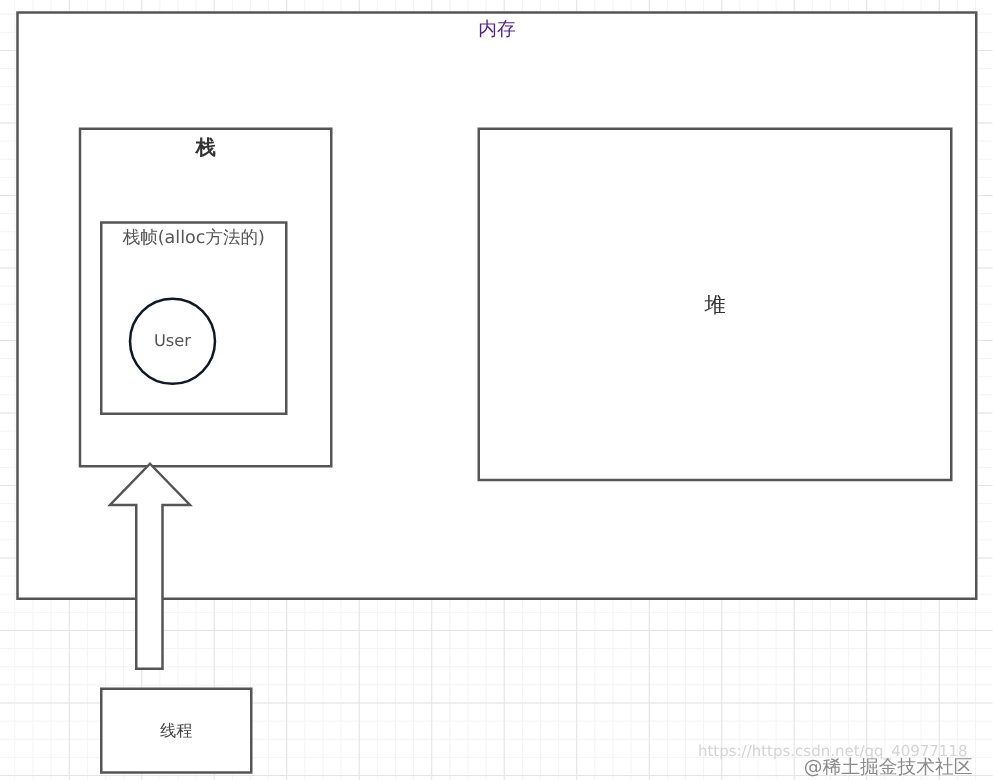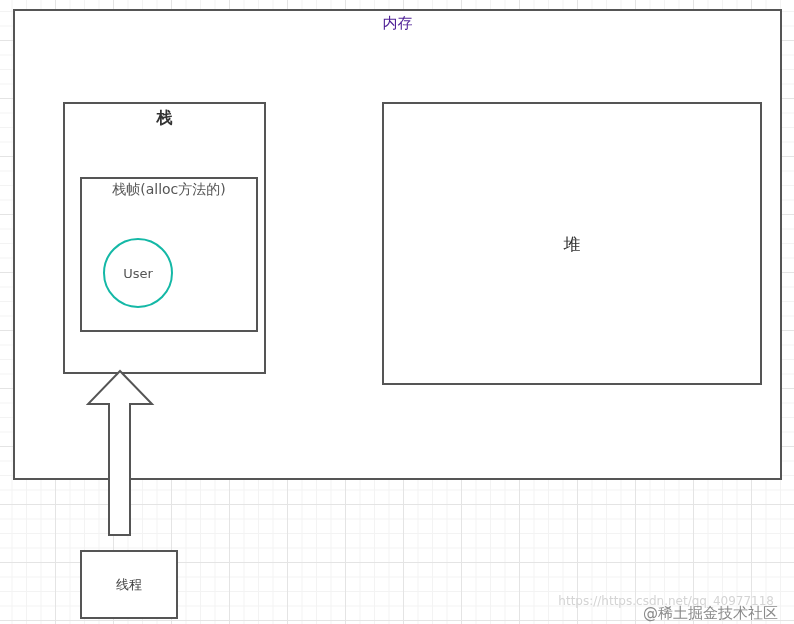"栈帧(alloc方法的)" #frame { width: 178px -> 150px }
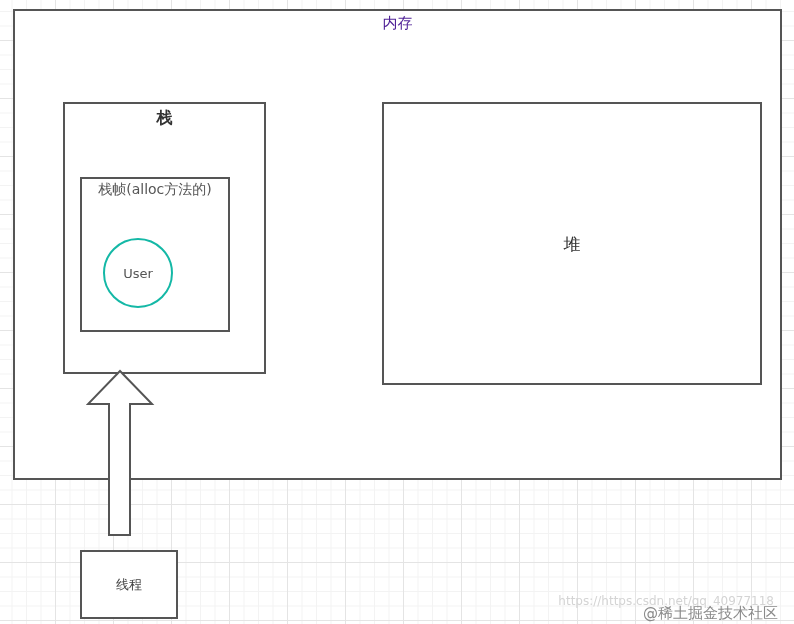"User" #user { border: 2px solid #14b8a6 -> 2px solid #0f172a }
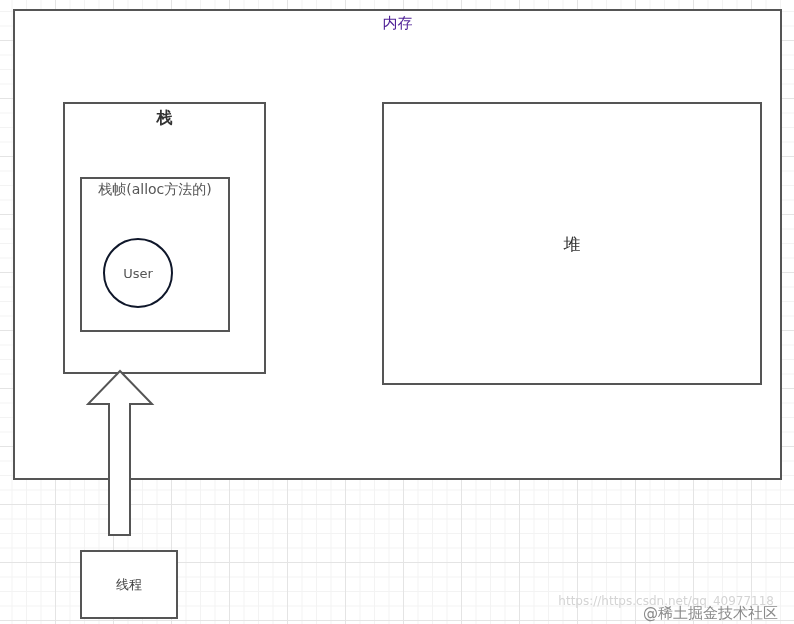"线程" #thread { width: 98px -> 122px }
